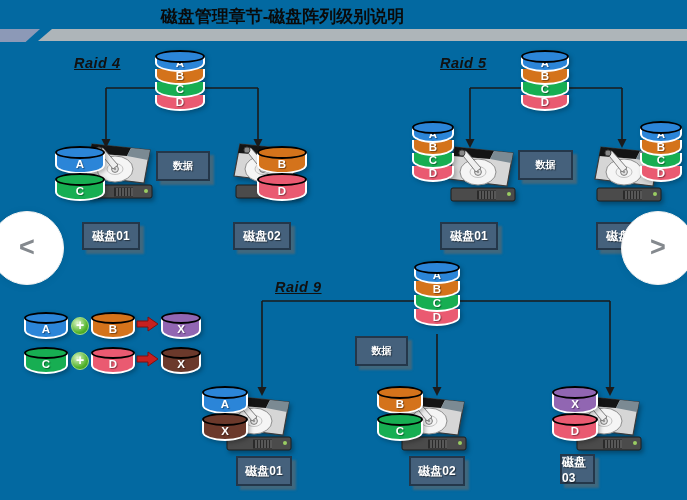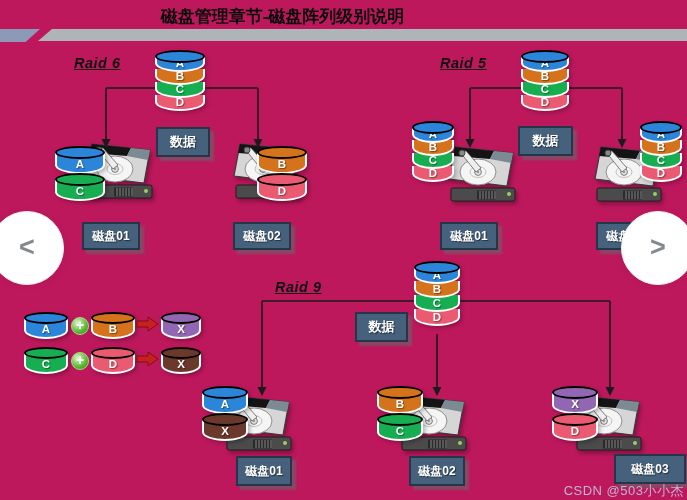"磁盘管理章节-磁盘阵列级别说明" #canvas { background: #be185d -> #0369a1 }
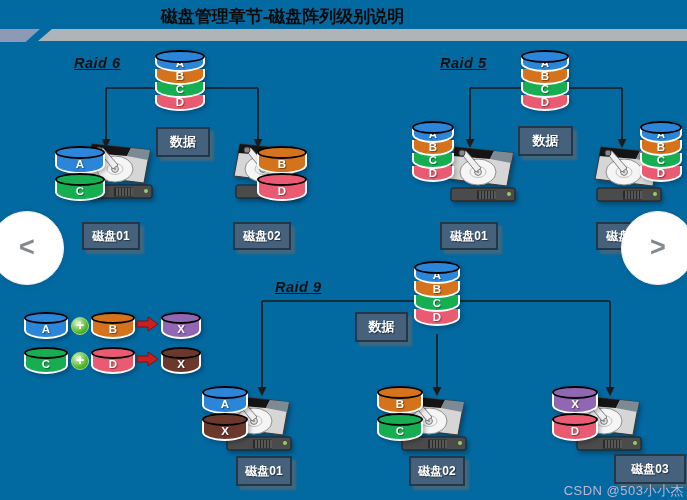"Raid 6" div.raid-title { text: 6 -> 4 }
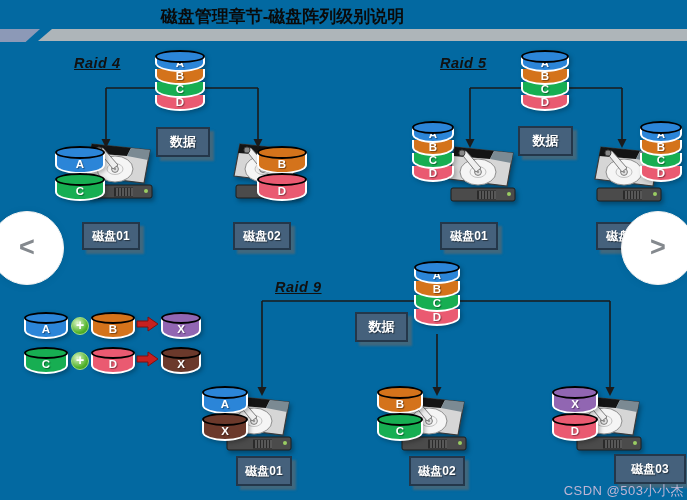"数据" .tag.data { font-size: 13px -> 10px; margin-top: none -> 24px }
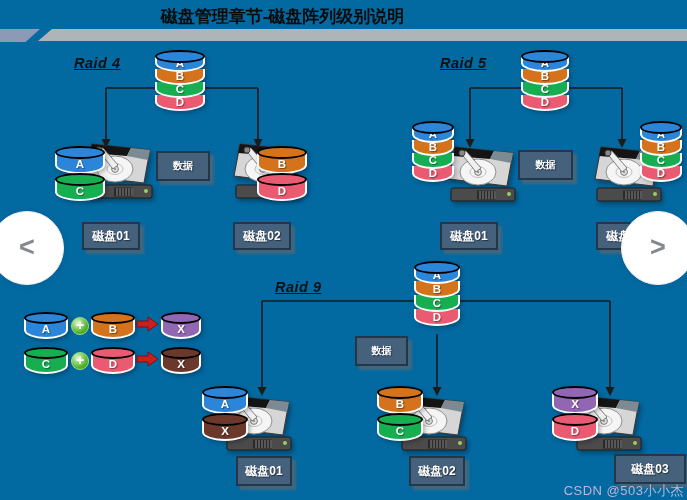"磁盘03" div.tag { left: 614px -> 560px; width: 72px -> 35px }
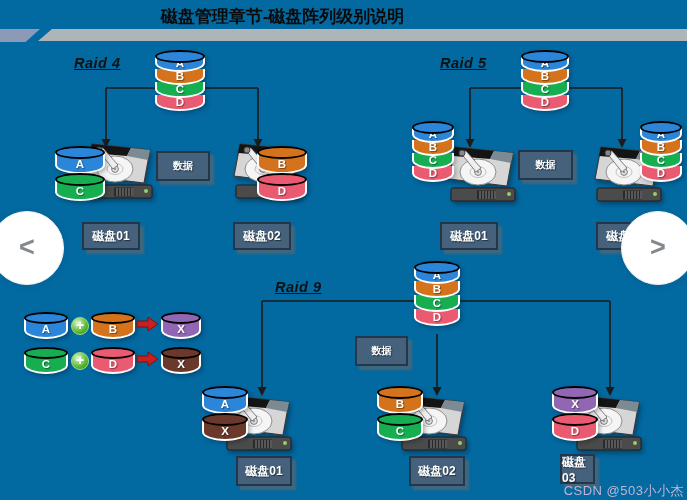"CSDN @503小小杰" div.watermark { html: <div>CSDN @503小小杰</div> -> none }
